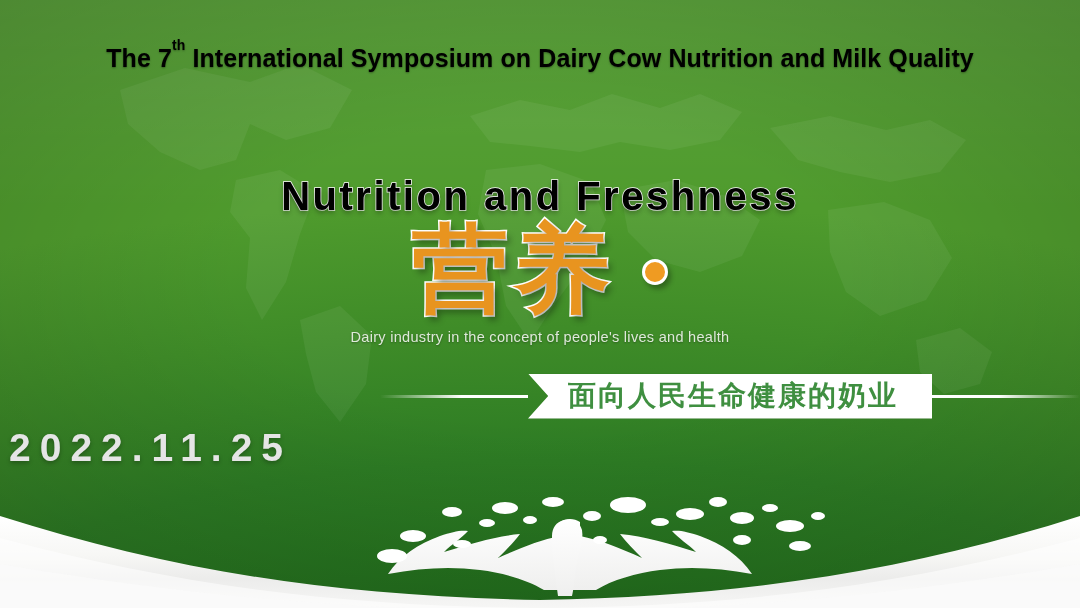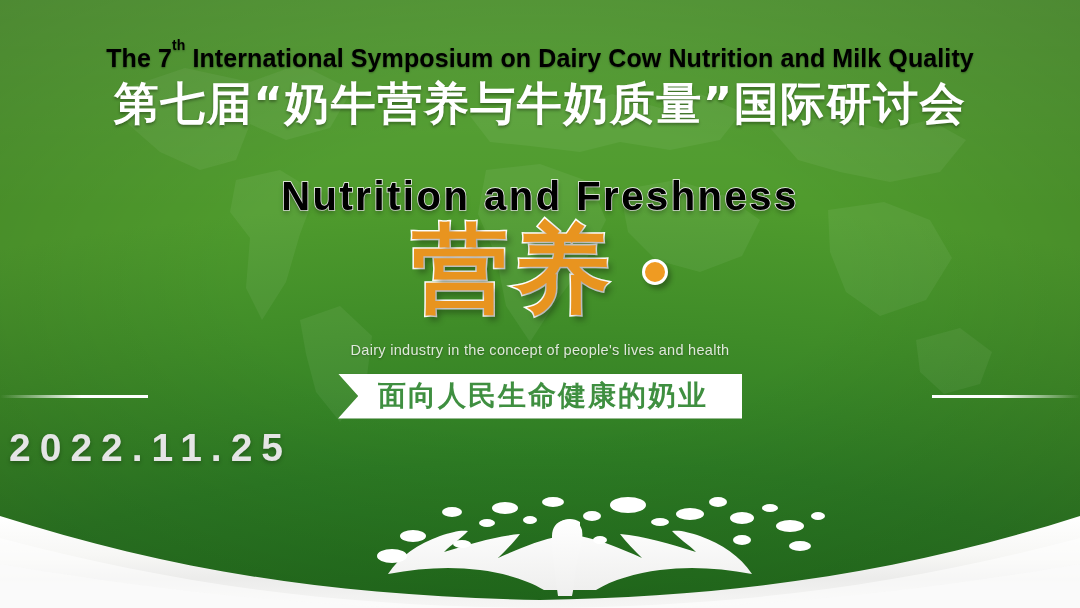"第七届“奶牛营养与牛奶质量”国际研讨会" div.cn-title { html: <div>第七届“奶牛营养与牛奶质量”国际研讨会</div> -> none }
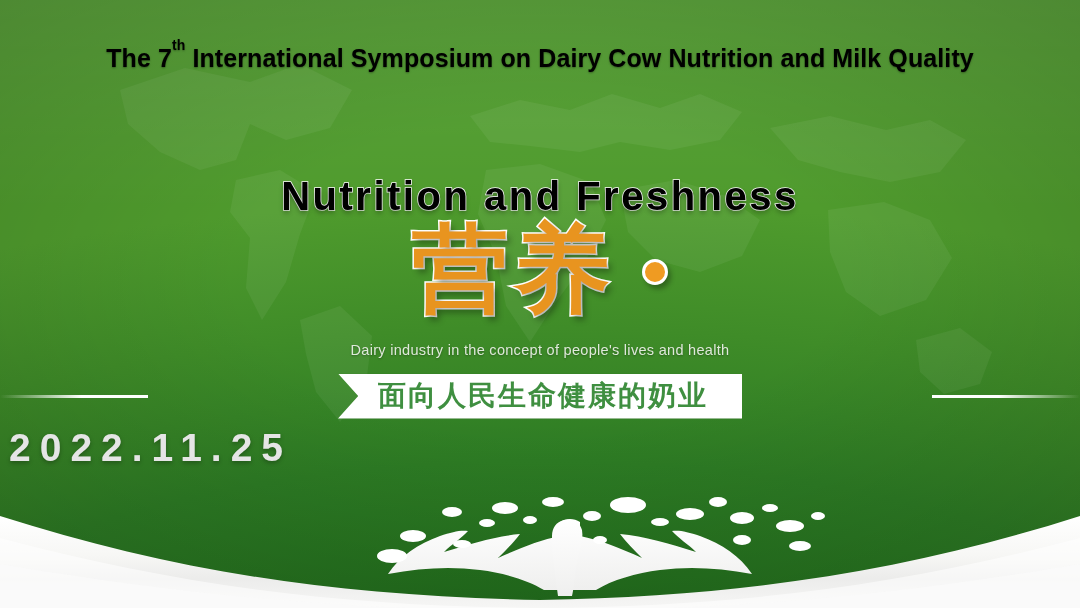"Dairy industry in the concept" .sub-eng { top: 342px -> 329px }
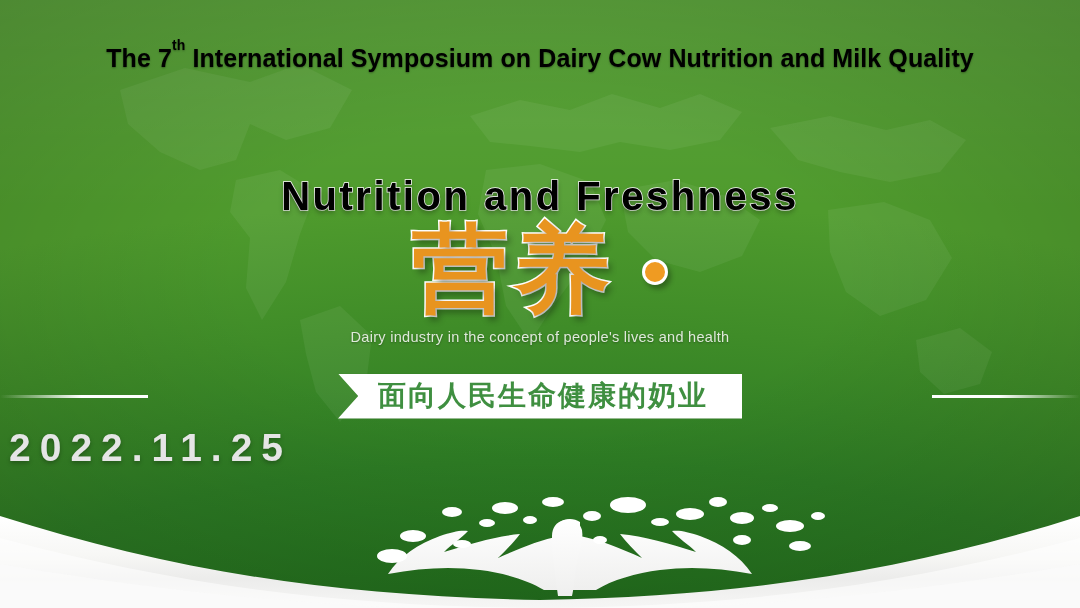"面向人民生命健康的奶业" .ribbon-wrap { justify-content: space-between -> flex-end }
